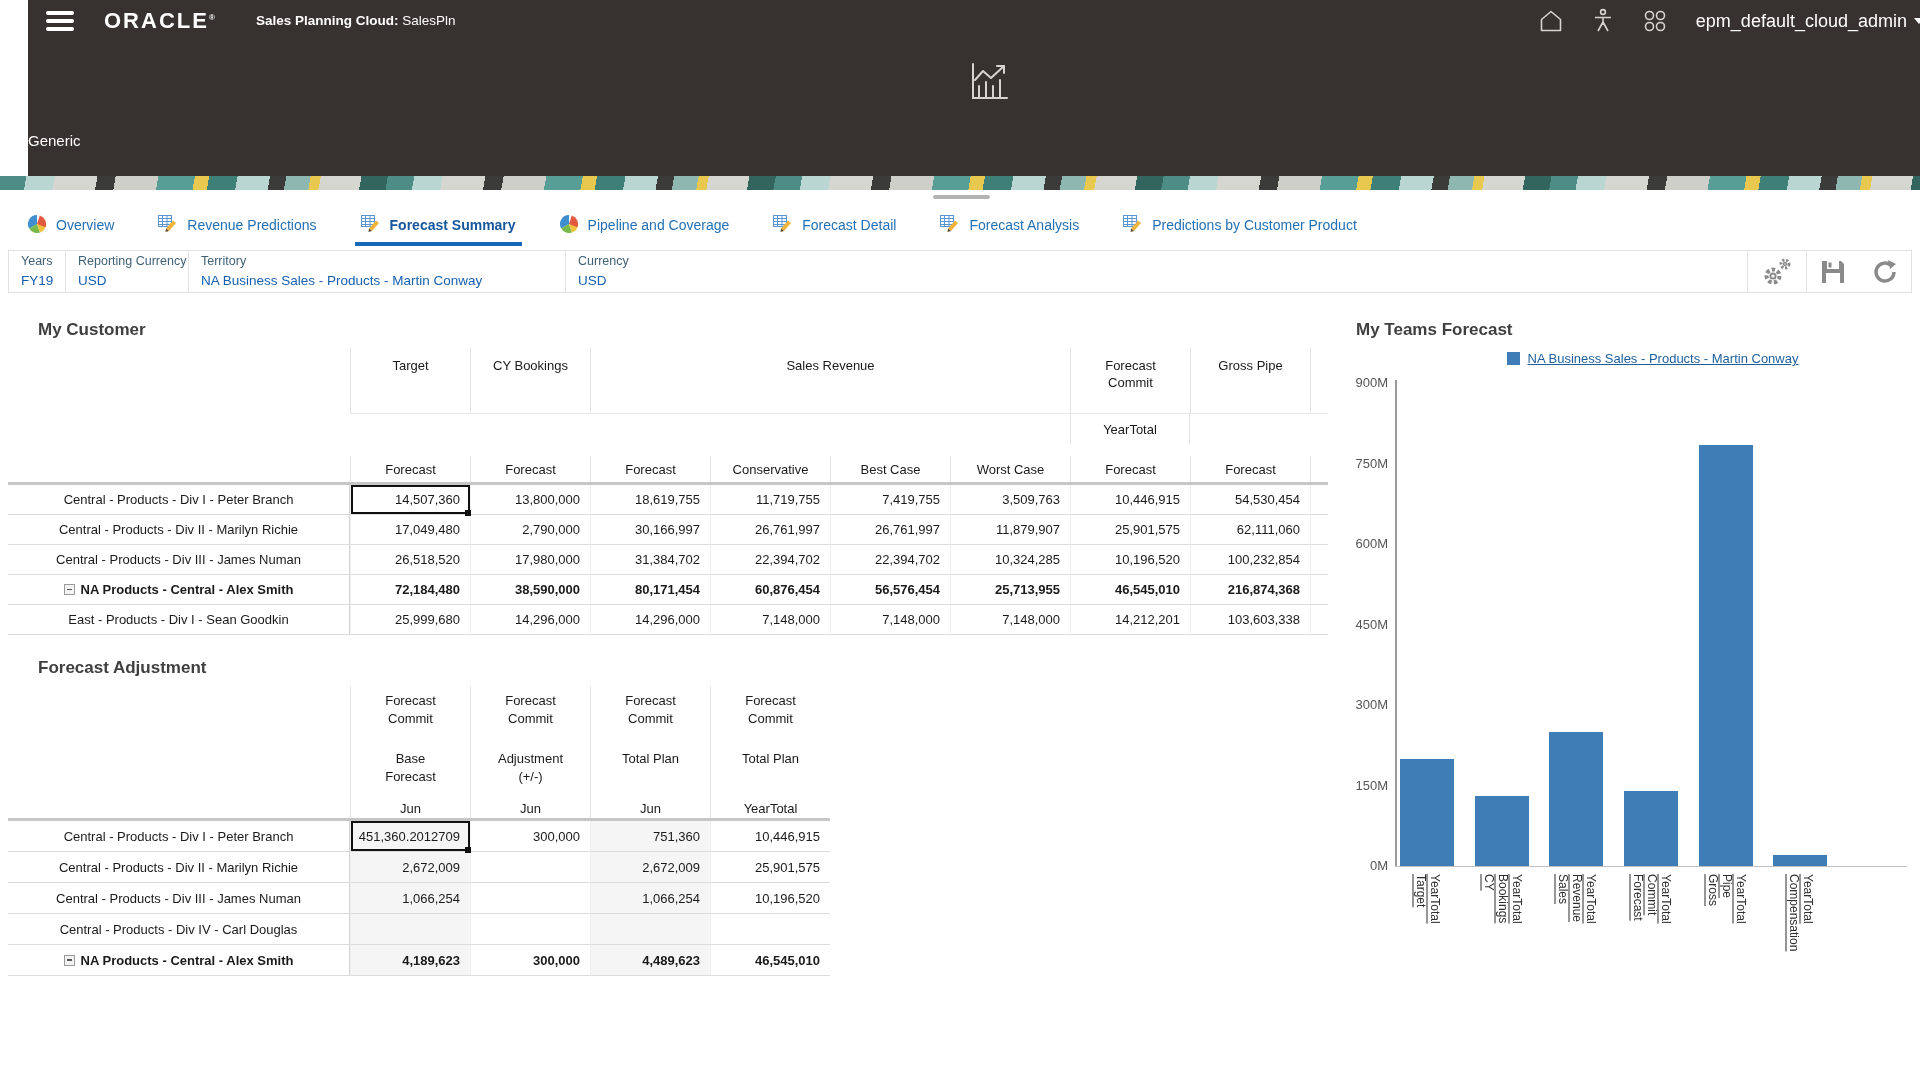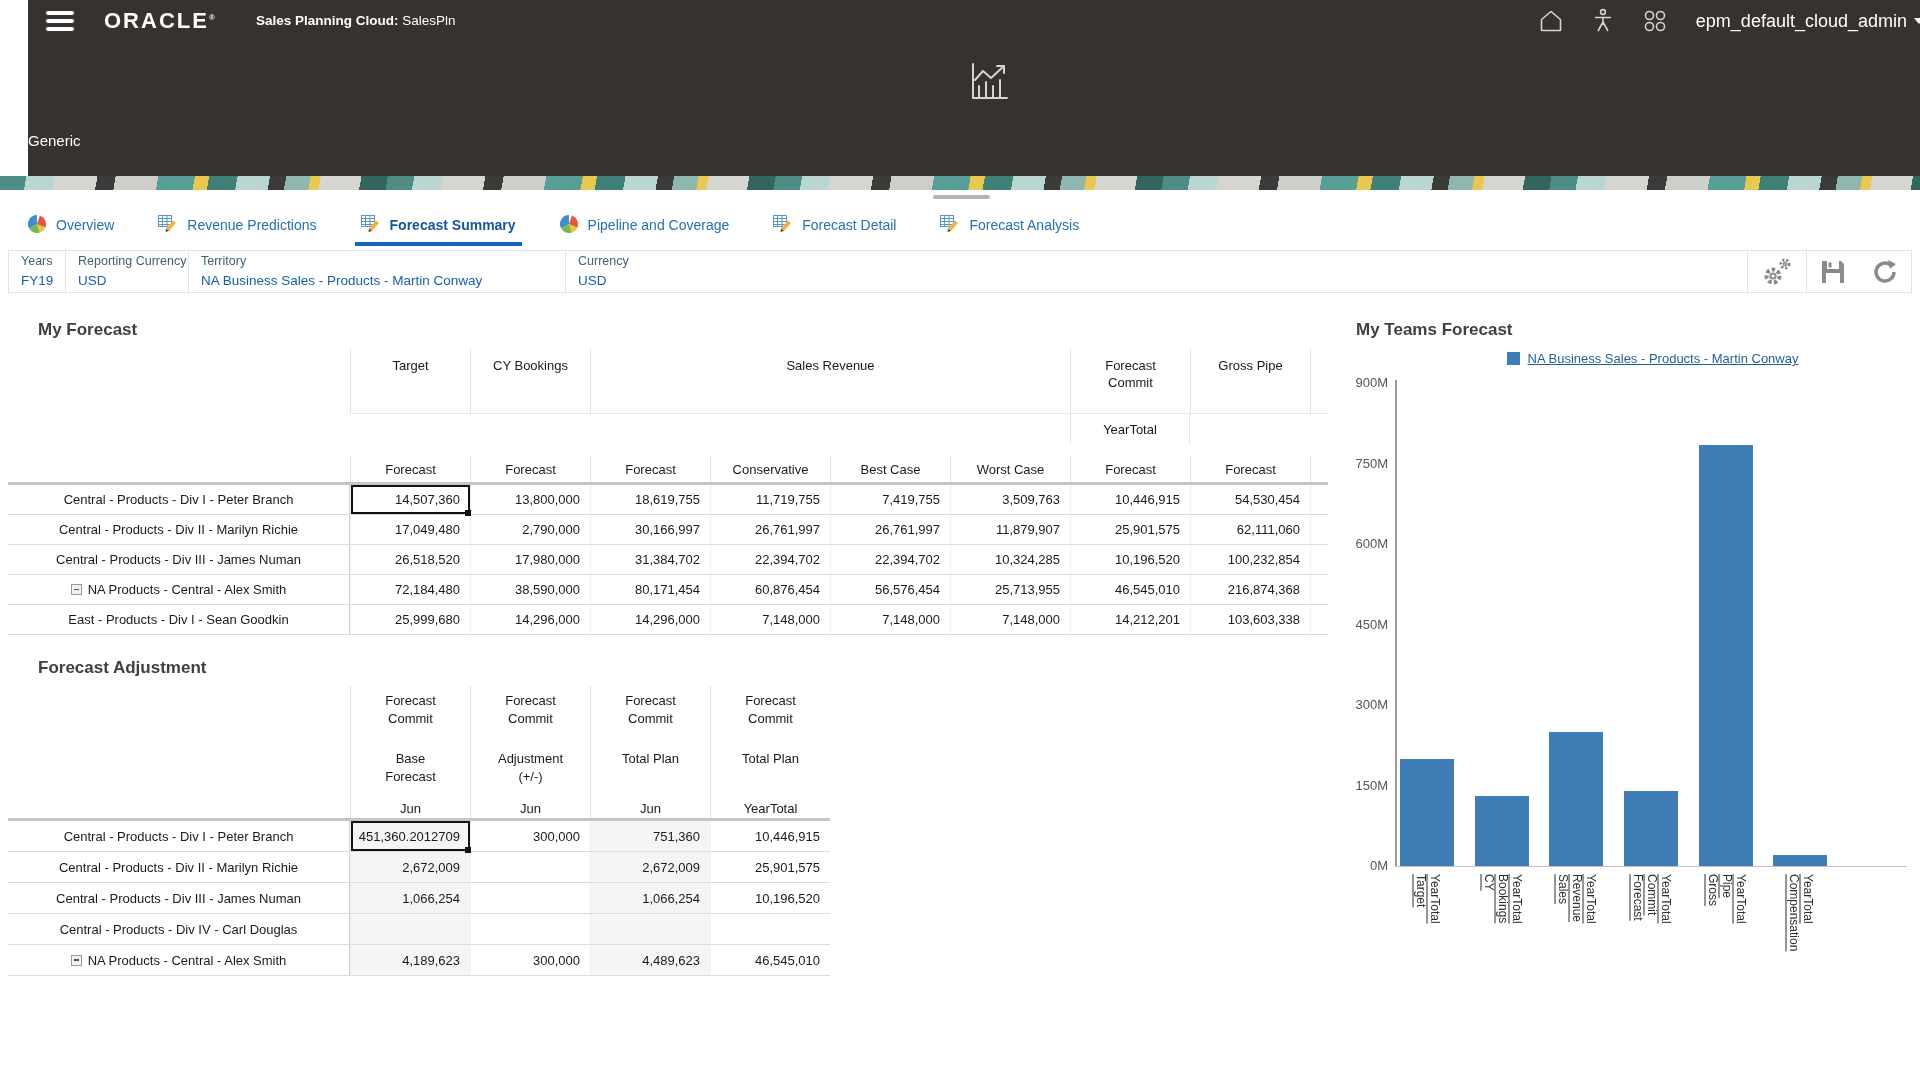"Predictions by Customer Product" div.tab { html: none -> <div> <span><svg> <rect></rect> <path></path> <path></path> <path></path> </svg></span> <span>Predictions by Customer Product</span> </div> }
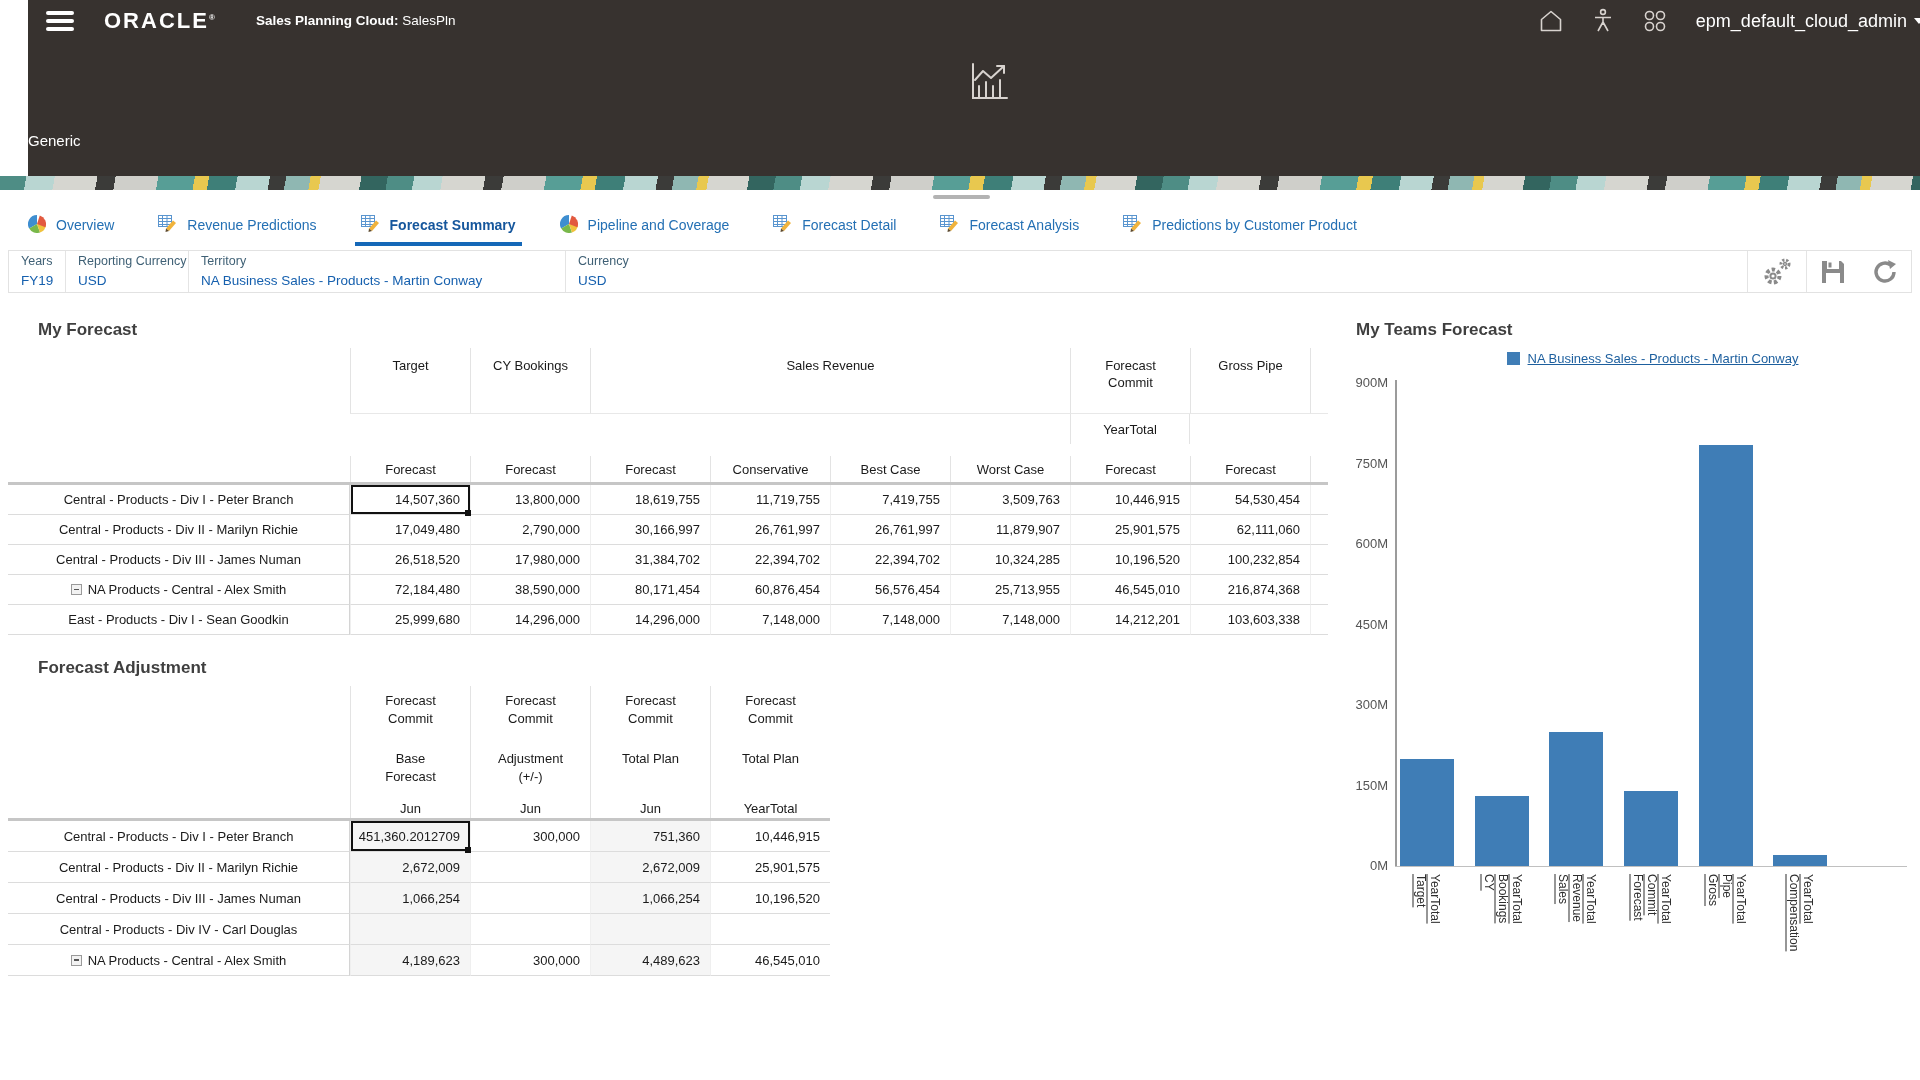"My Forecast" div.sec-title { text: Forecast -> Customer }
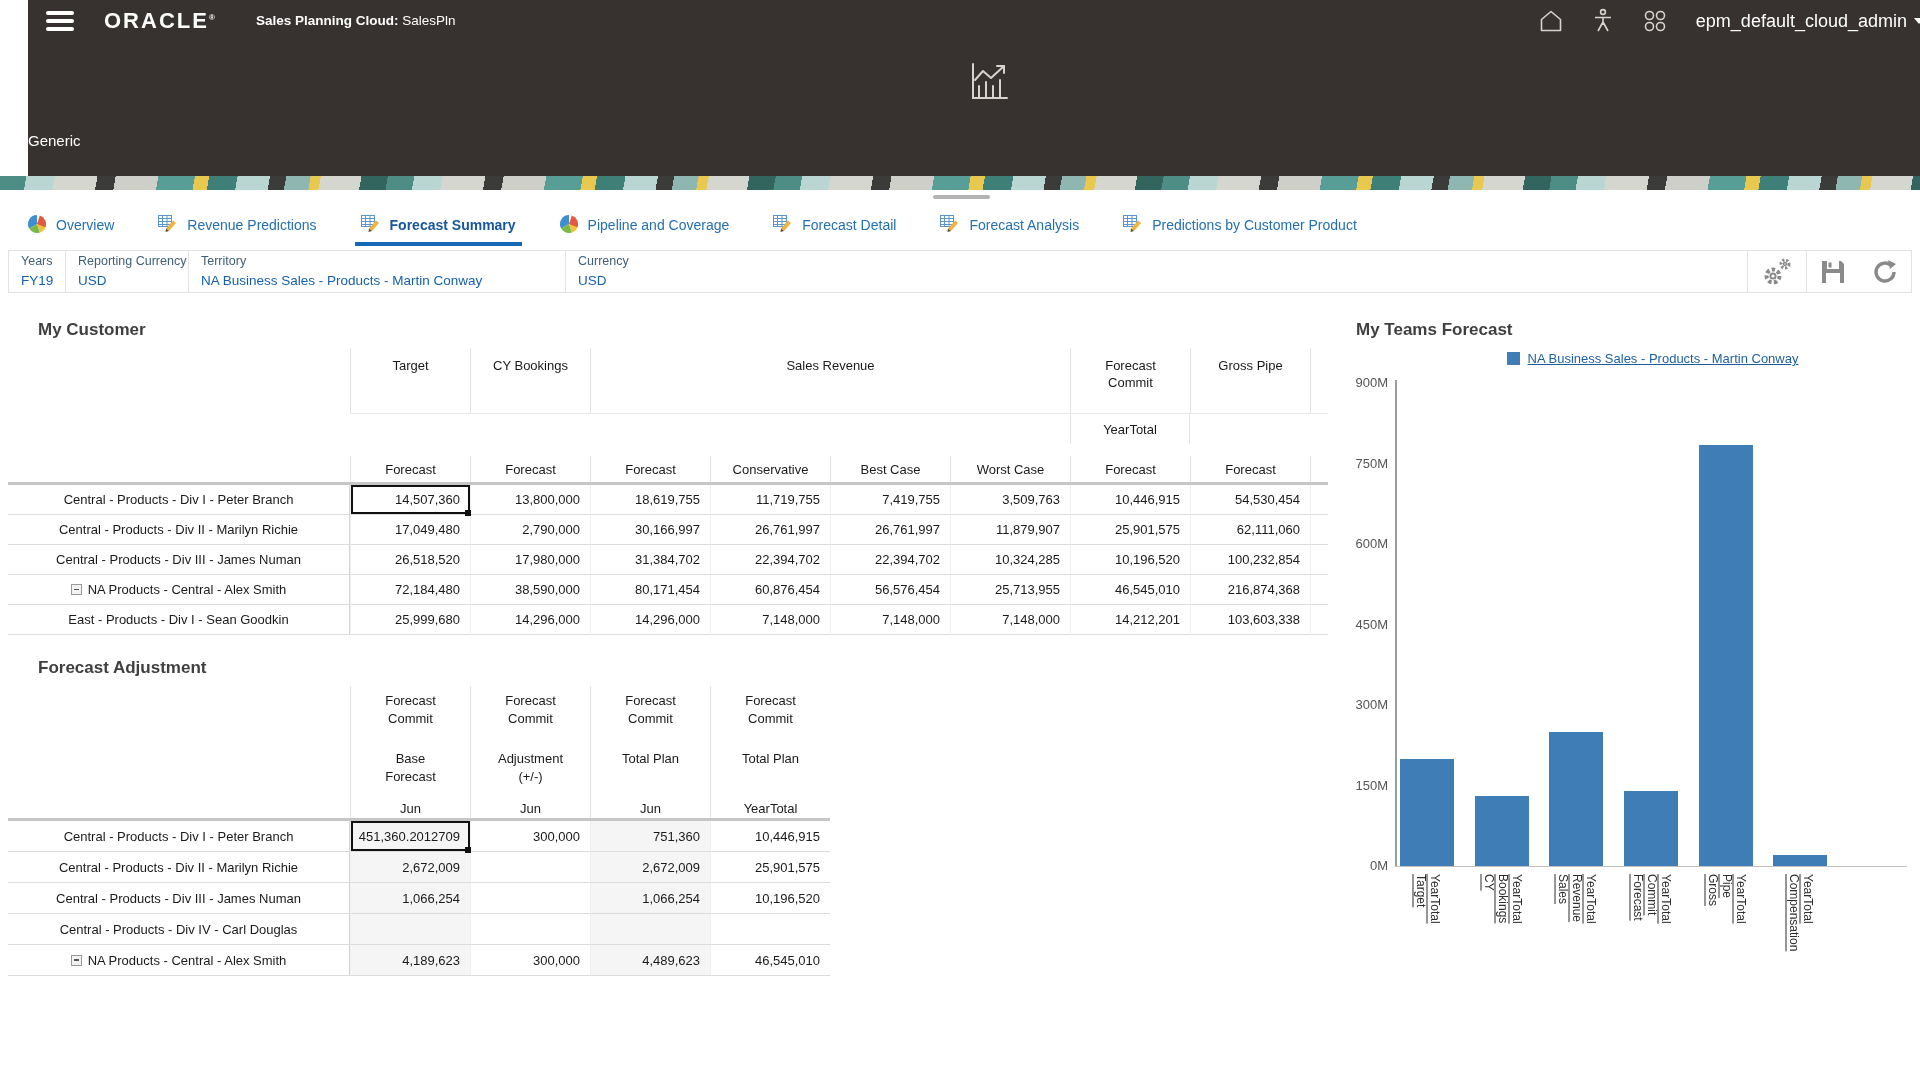"NA Products - Central -" .bold { font-weight: normal -> bold }
